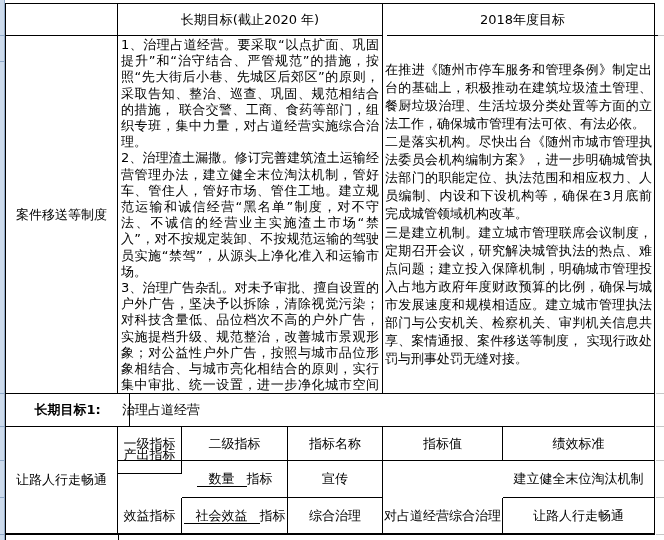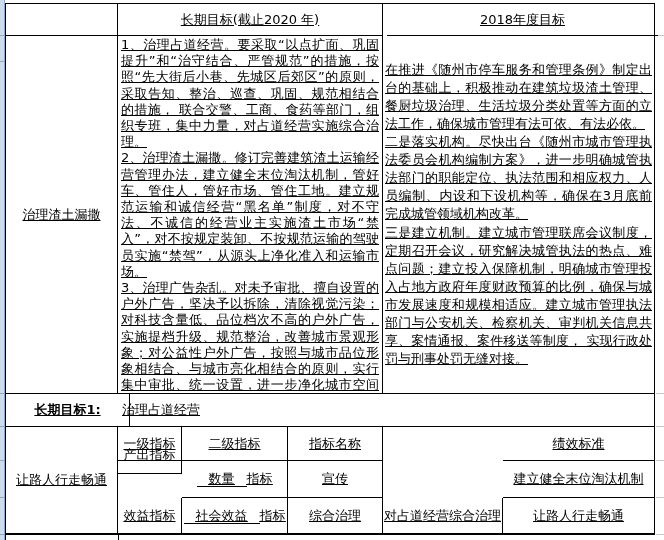"长期目标(截止2020 年)" * { text-decoration: underline -> none }
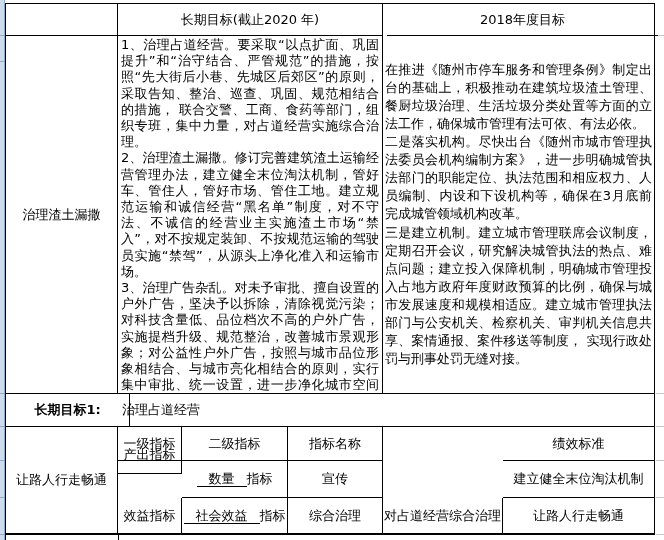"治理渣土漏撒" div.cell { text: 治理渣土漏撒 -> 案件移送等制度 }
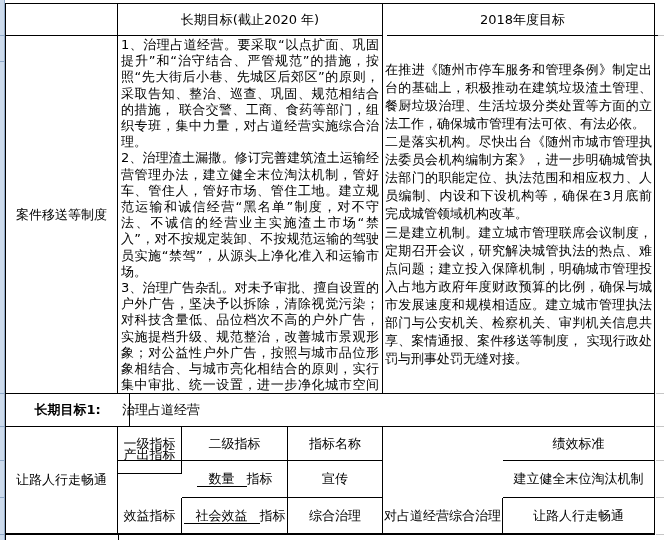"指标值" div.cell { html: none -> <div>指标值</div> }
